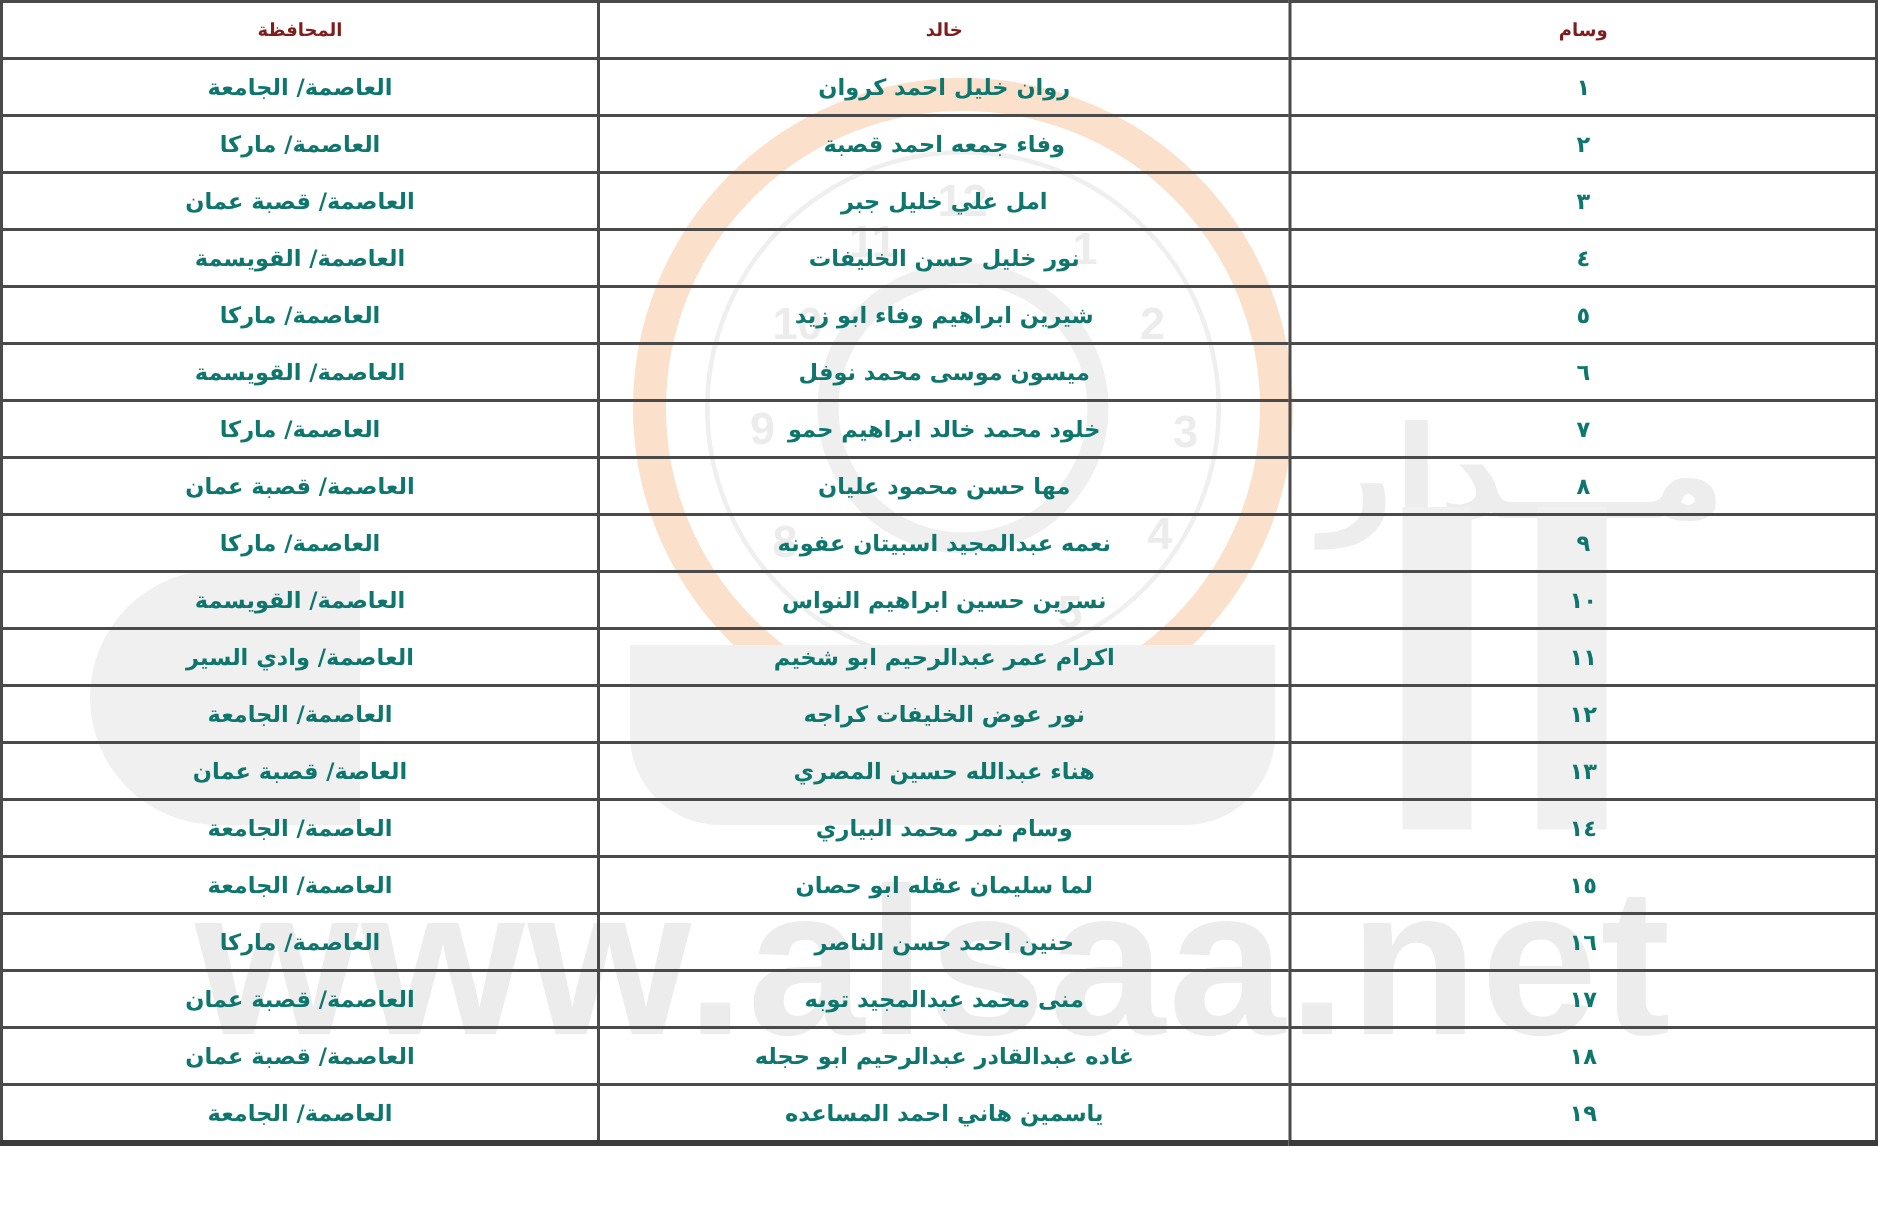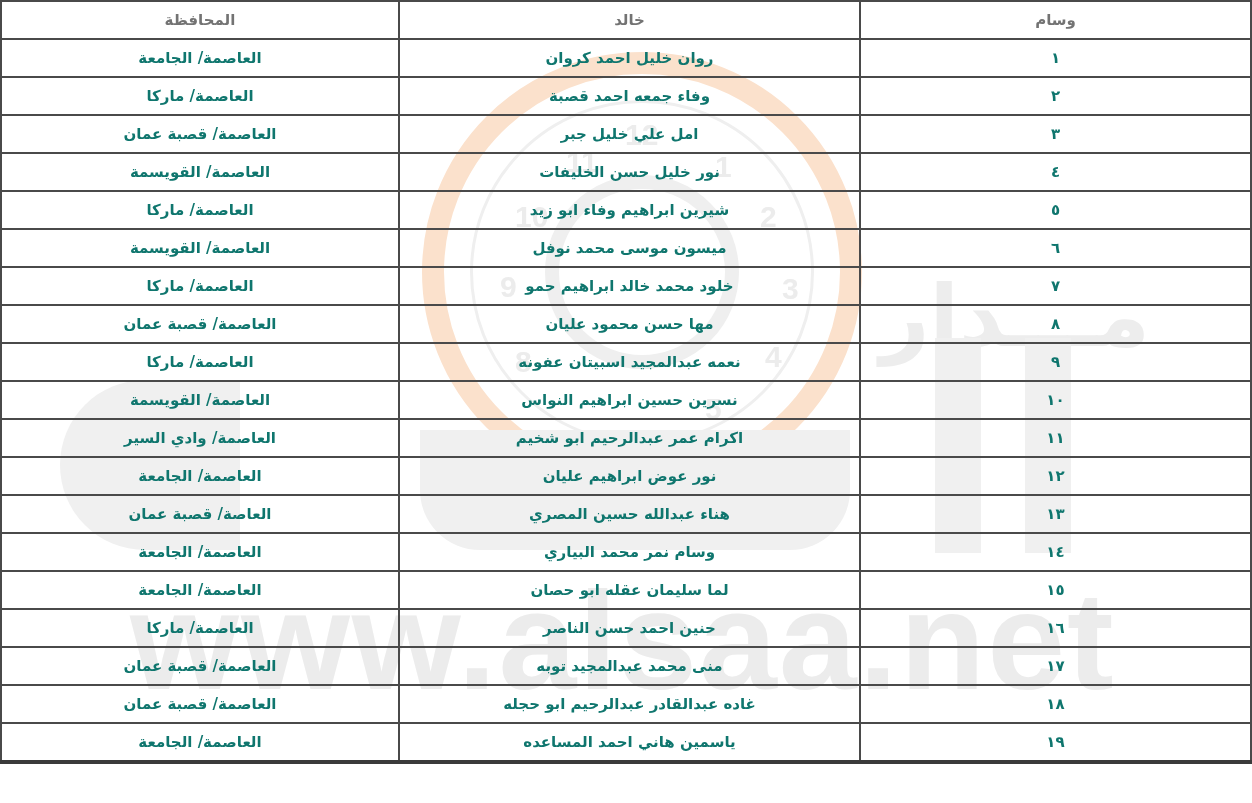"المحافظة" .doc-table th { color: #737373 -> #7f1d1d; font-size: 15px -> 12px }
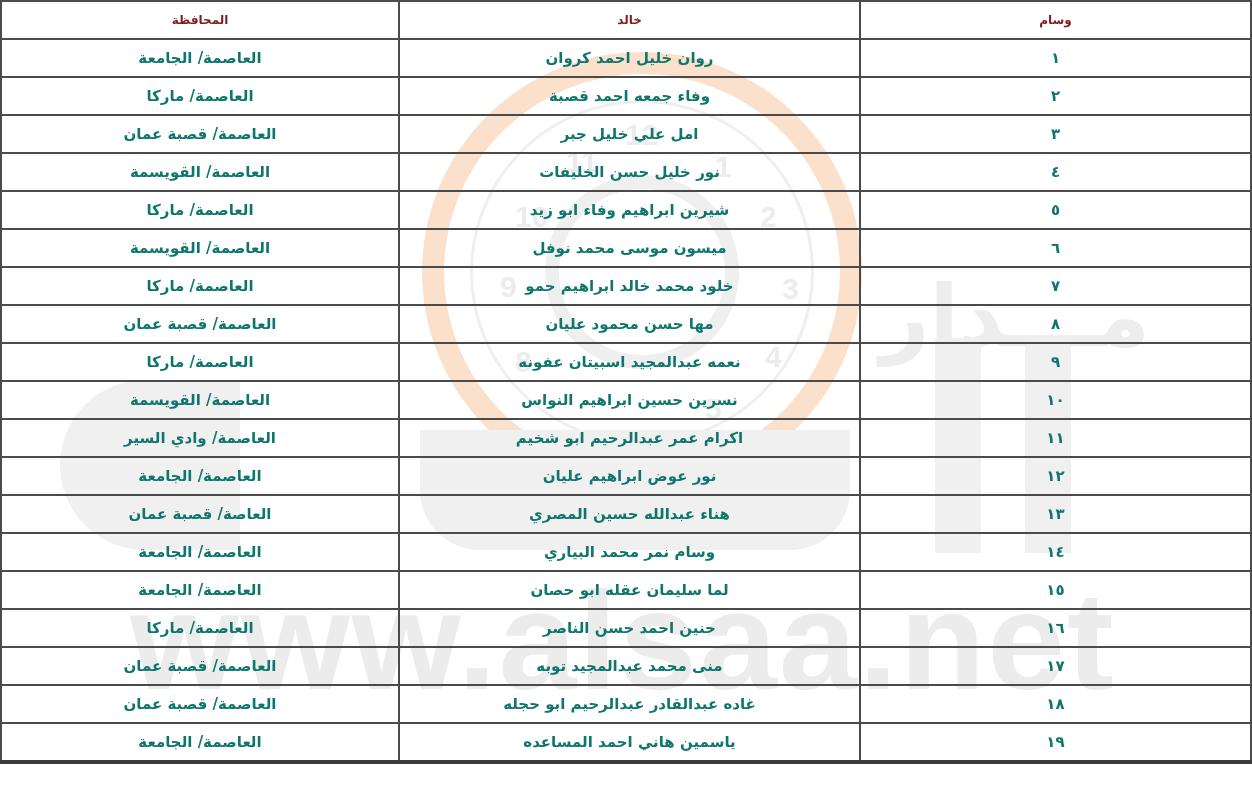"نور عوض ابراهيم عليان" td { text: ابراهيم عليان -> الخليفات كراجه }
